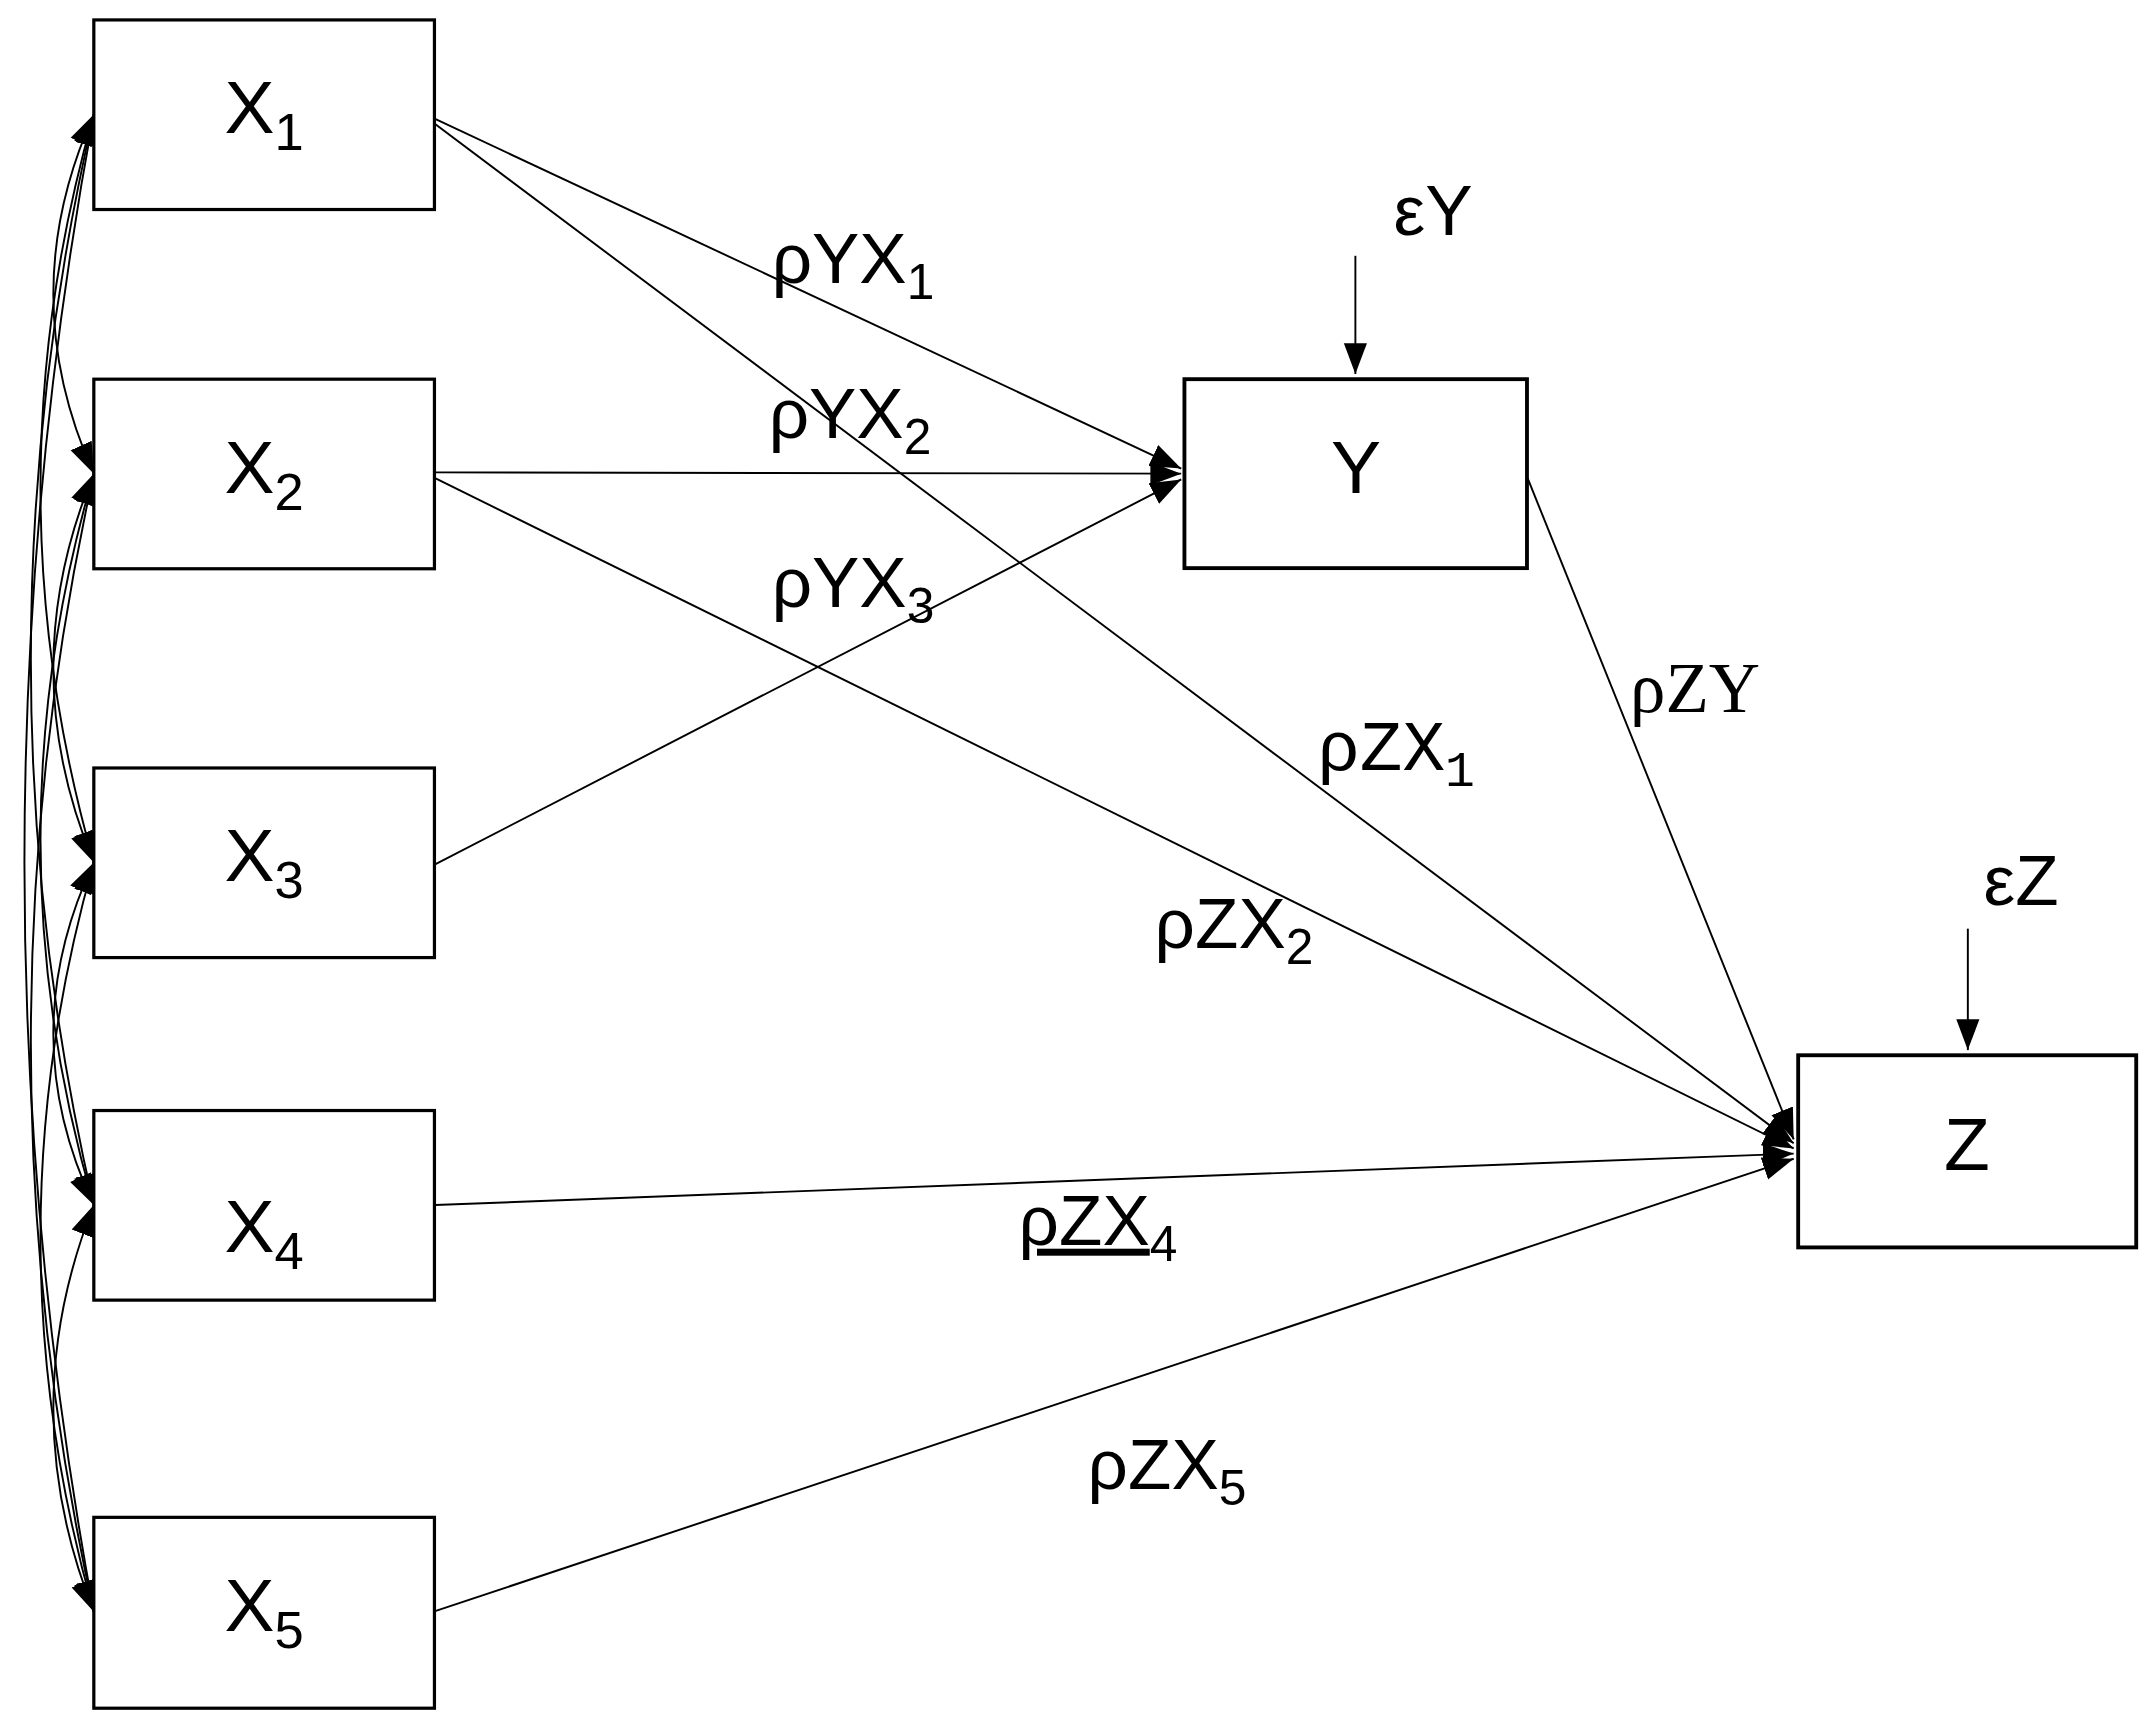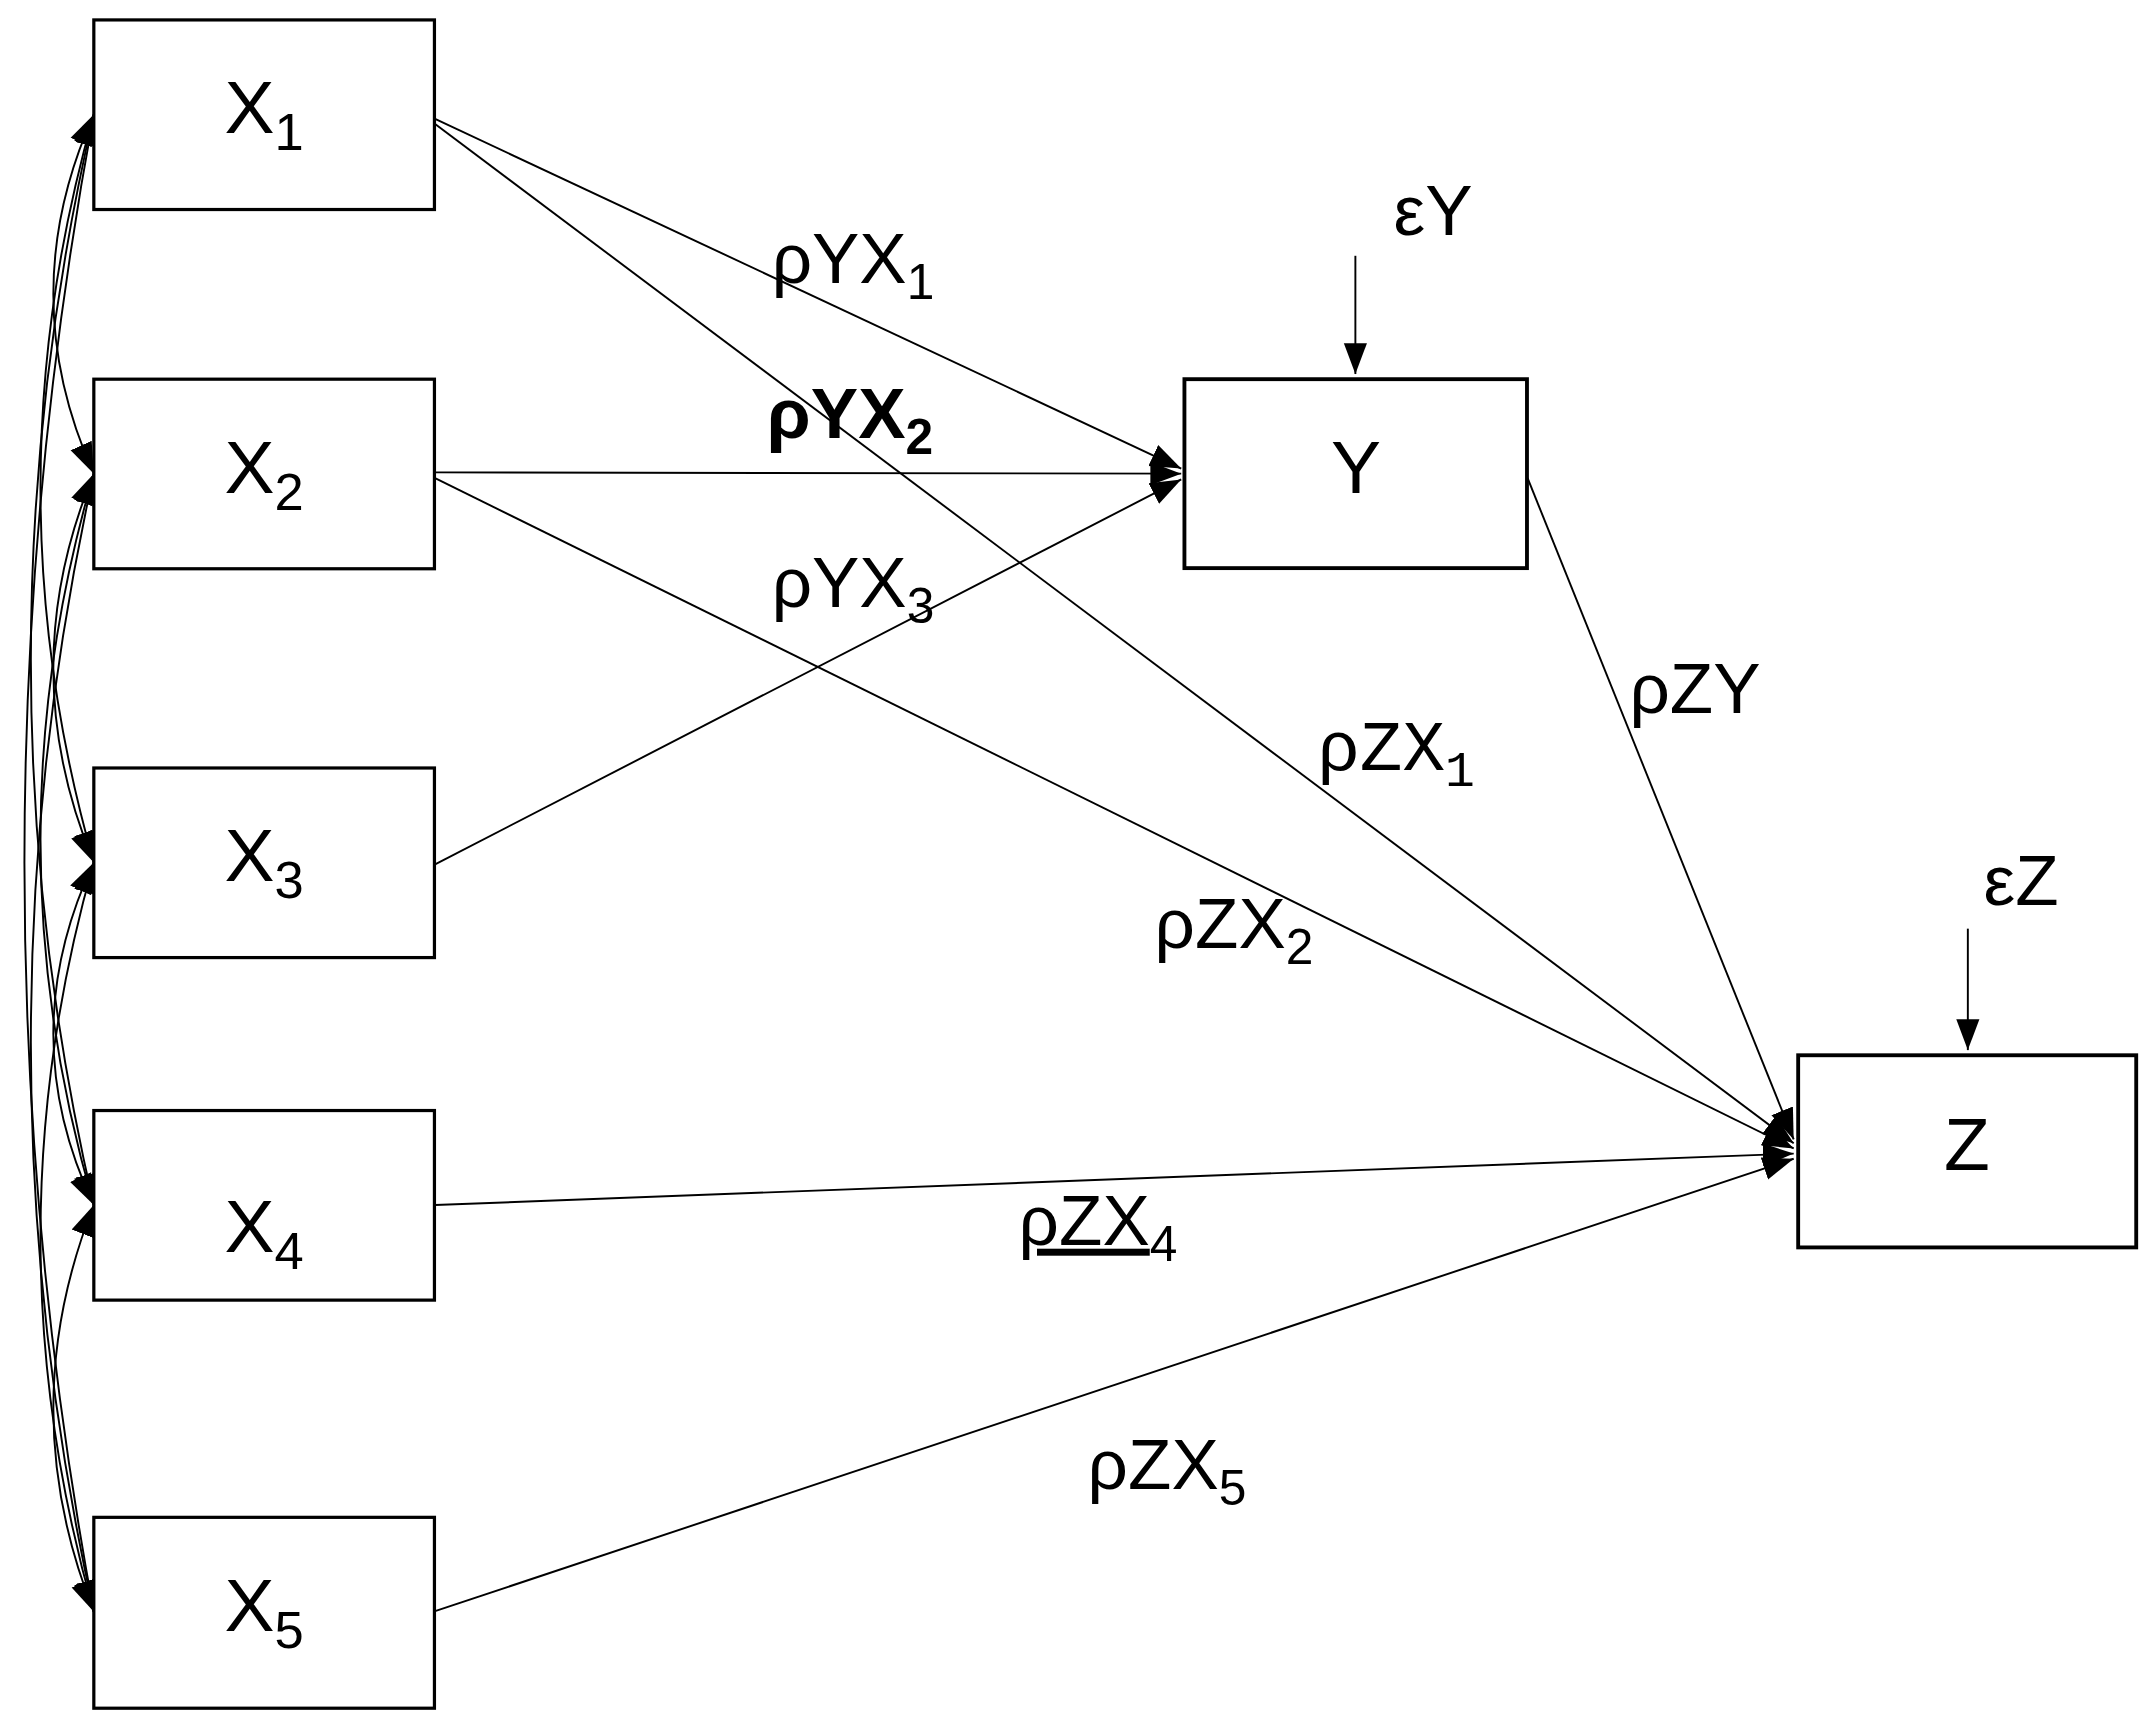"ρYX2" div.lbl { font-weight: bold -> none }
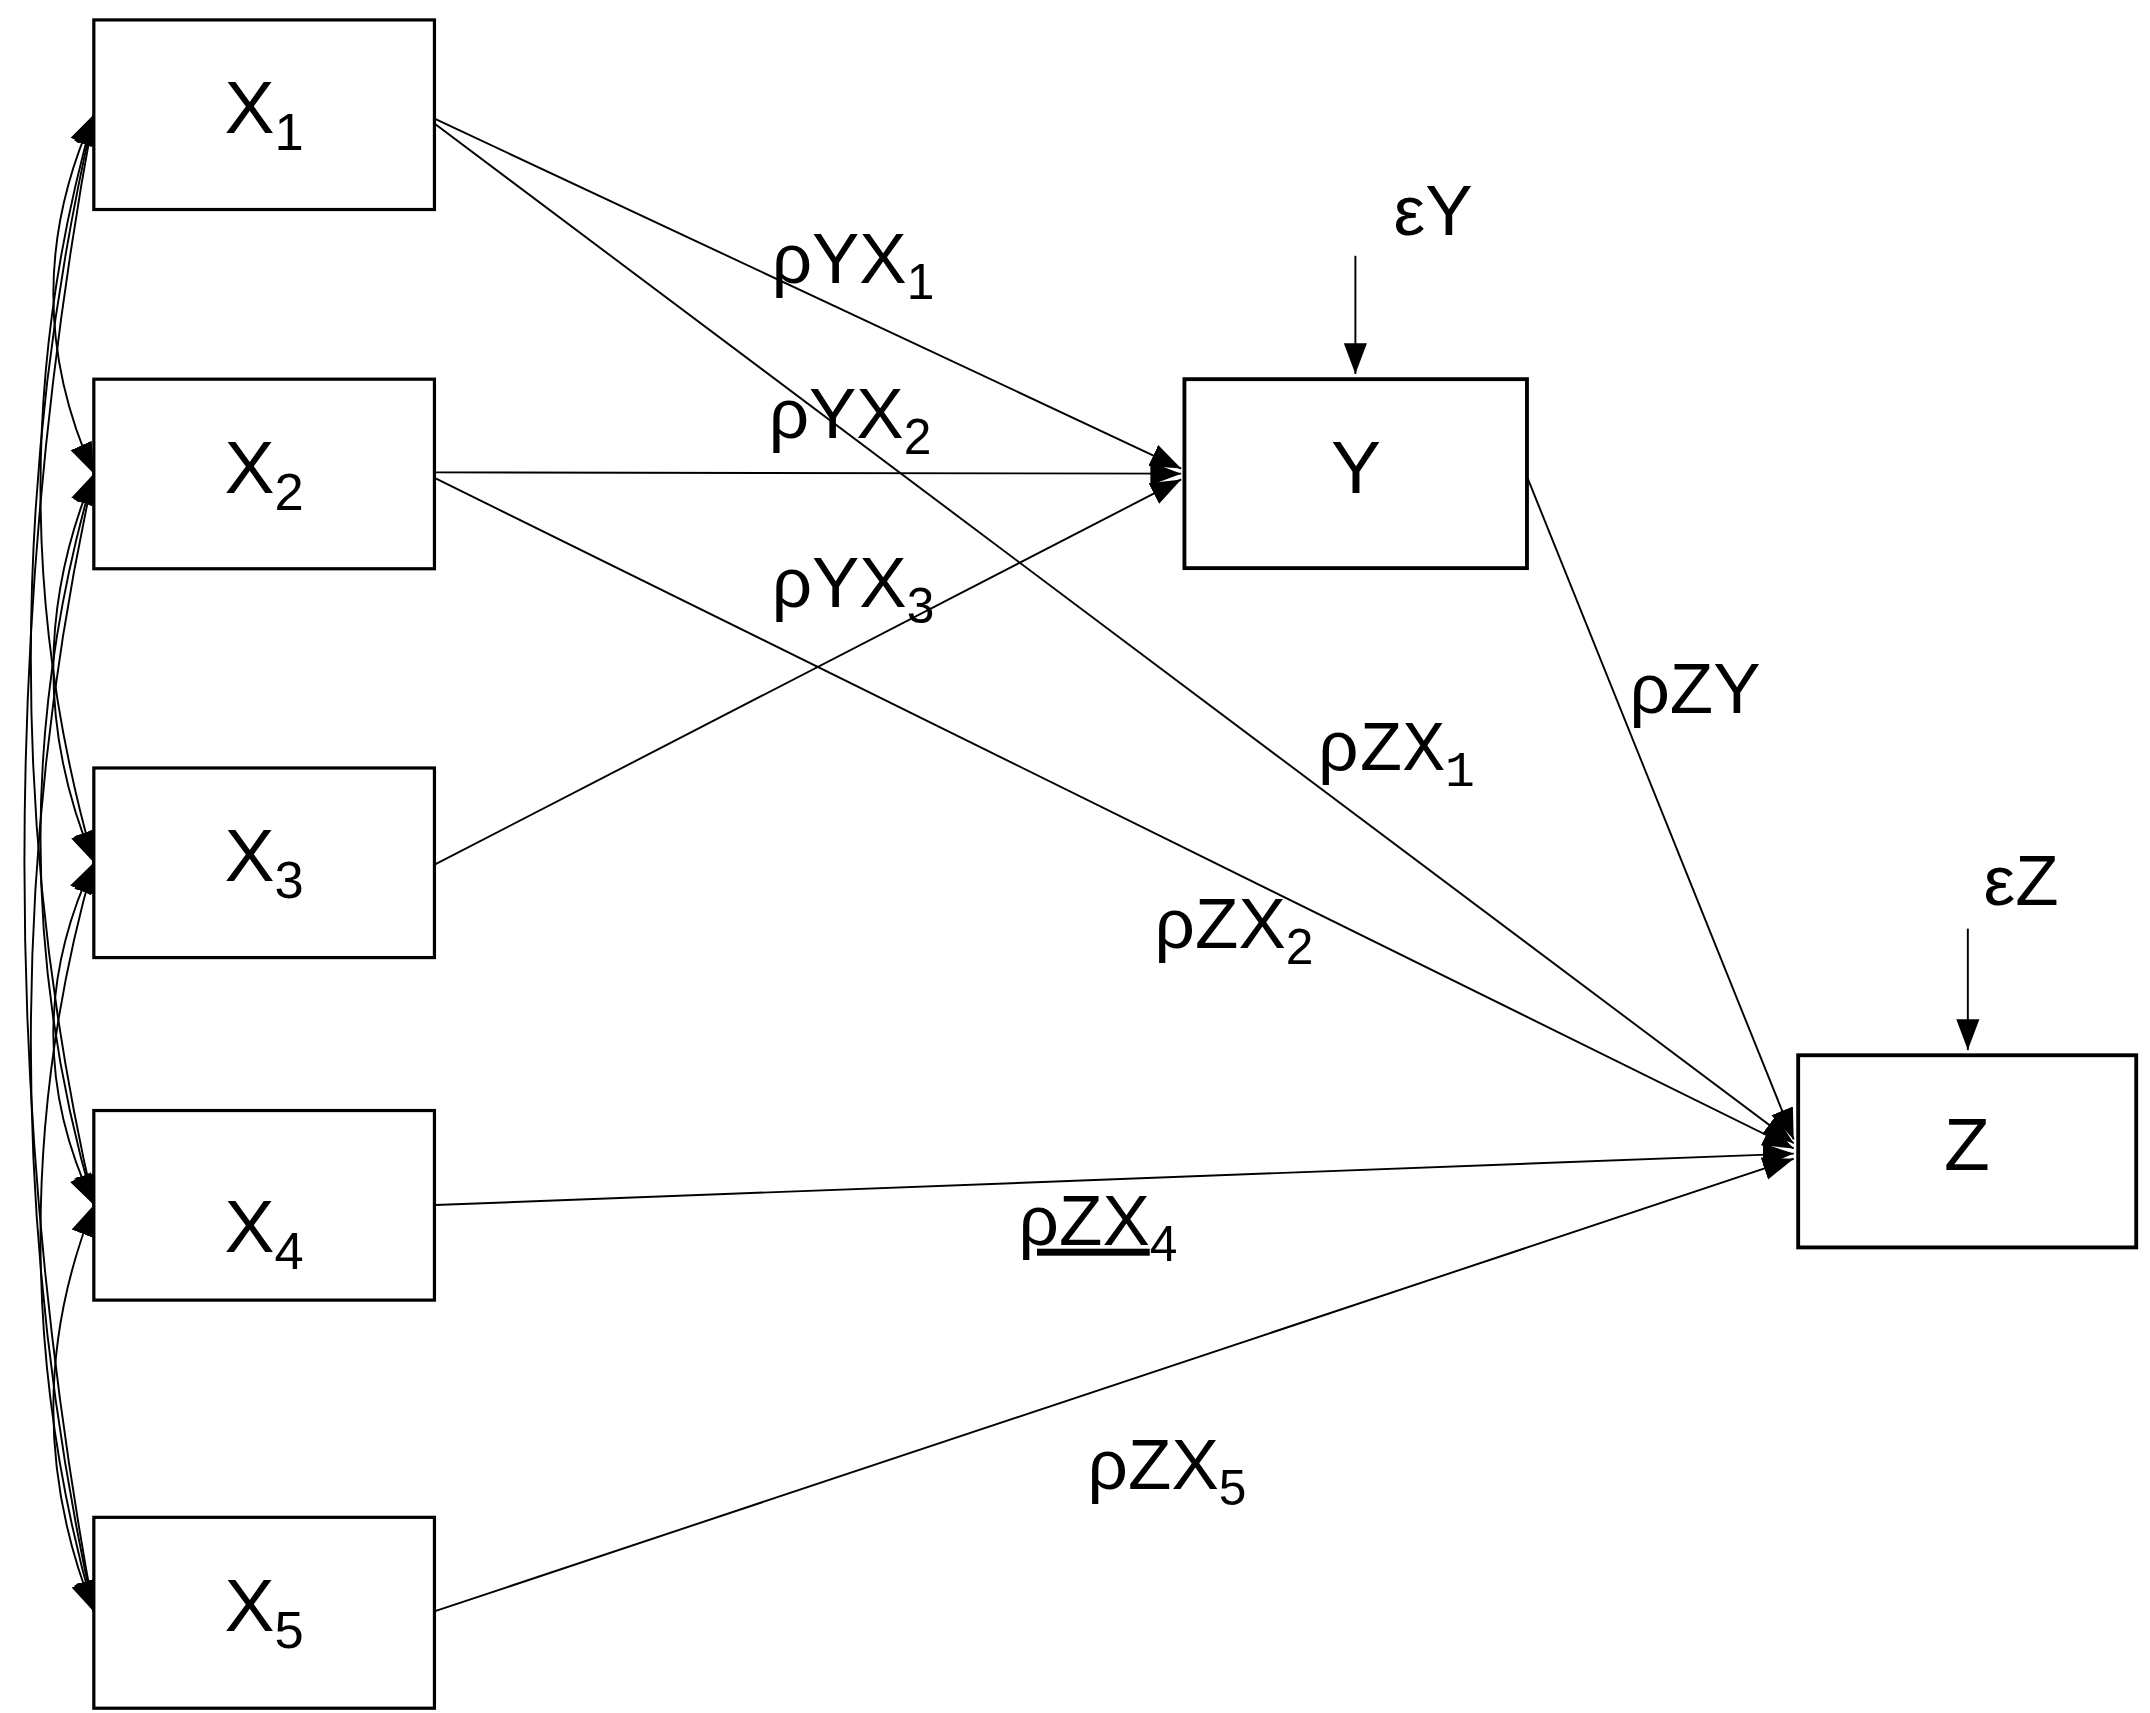"ρZY" div.lbl { font-family: none -> Liberation Serif, serif }
